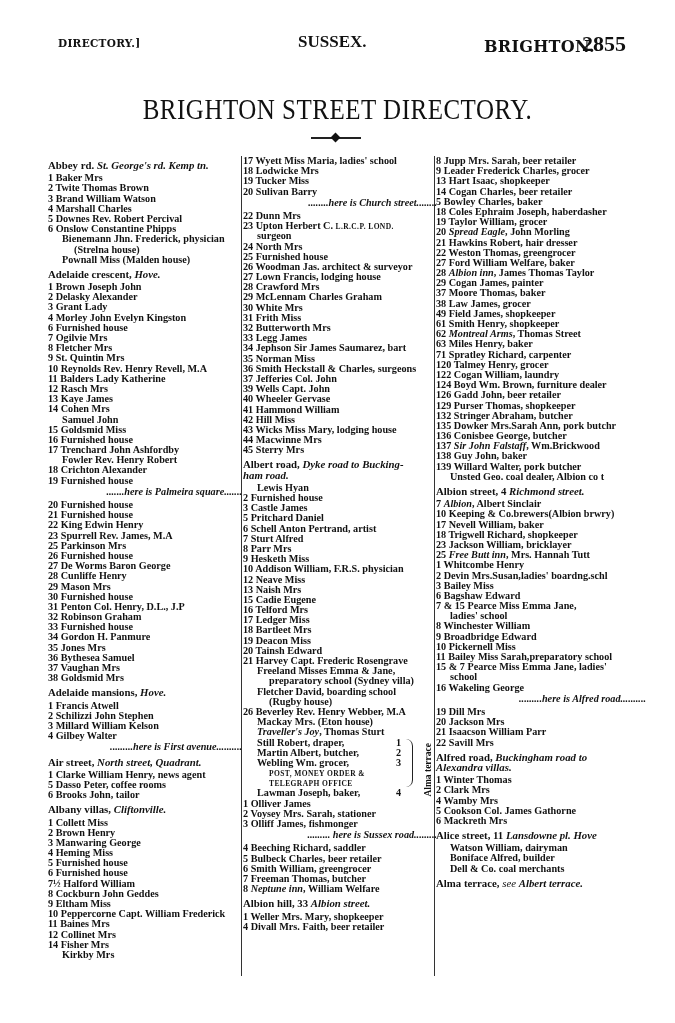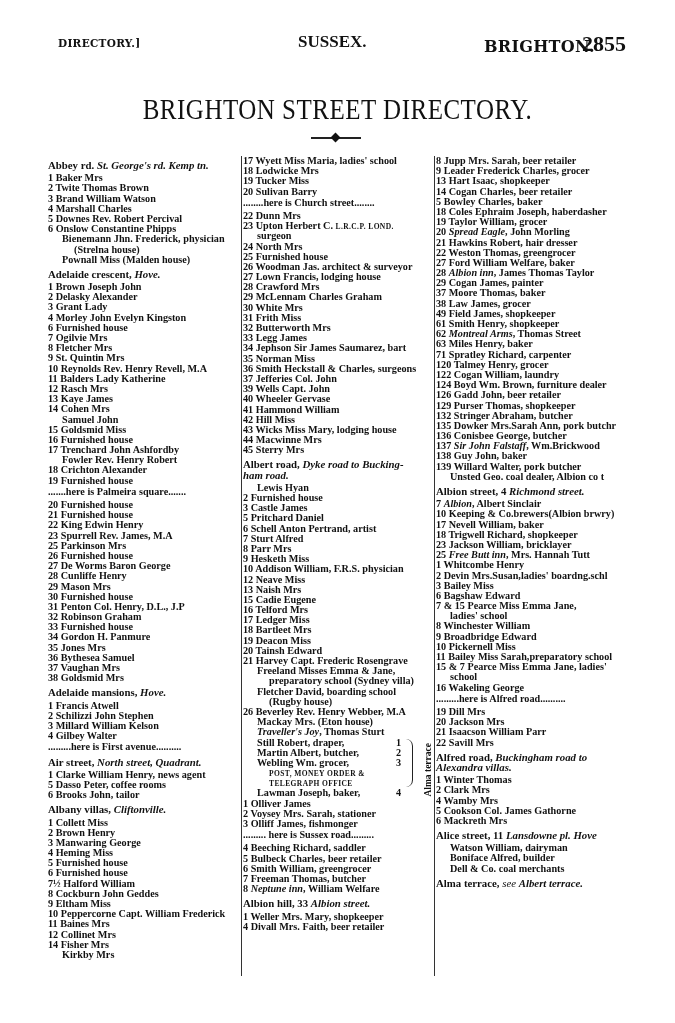"........here is Church street........" .here { font-style: none -> italic; text-align: left -> right }
